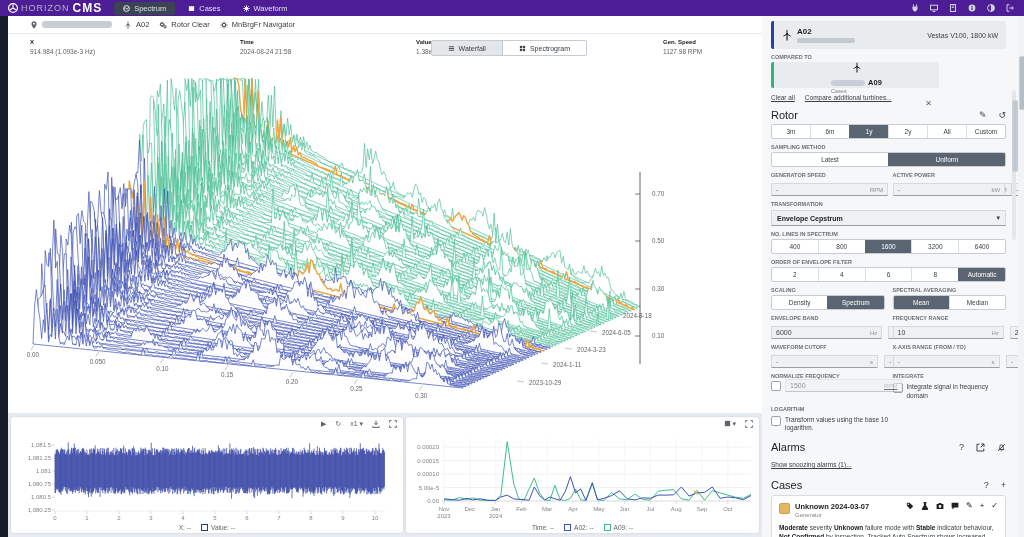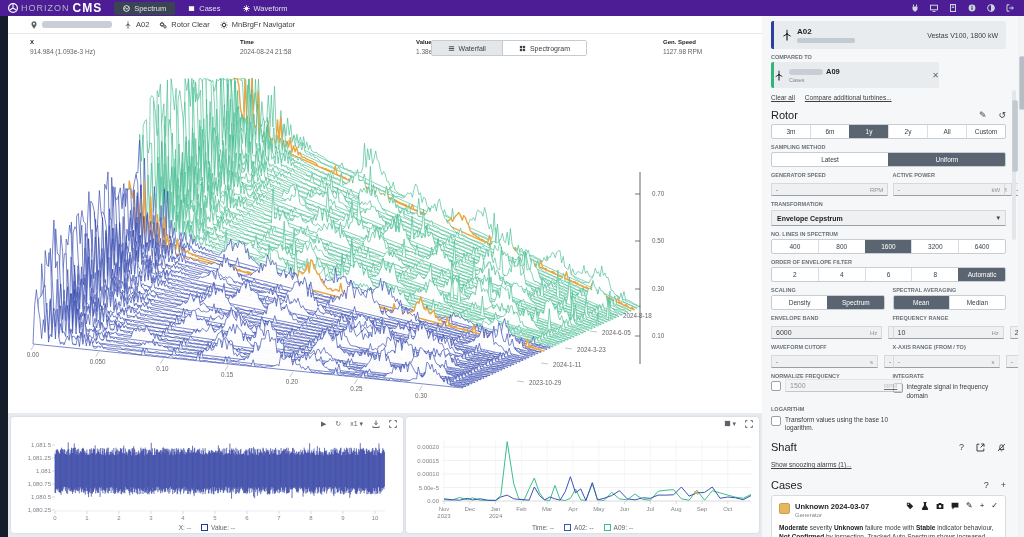"A09" .cmp-card { flex-direction: none -> column; padding: 0 0 -> 0 7px }
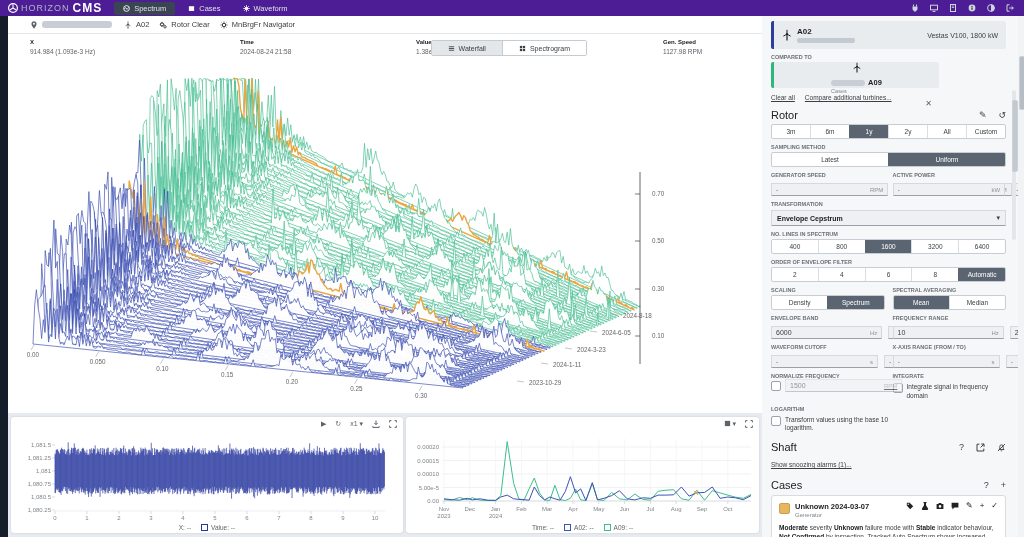"Shaft" span.ttl { text: Shaft -> Alarms }
